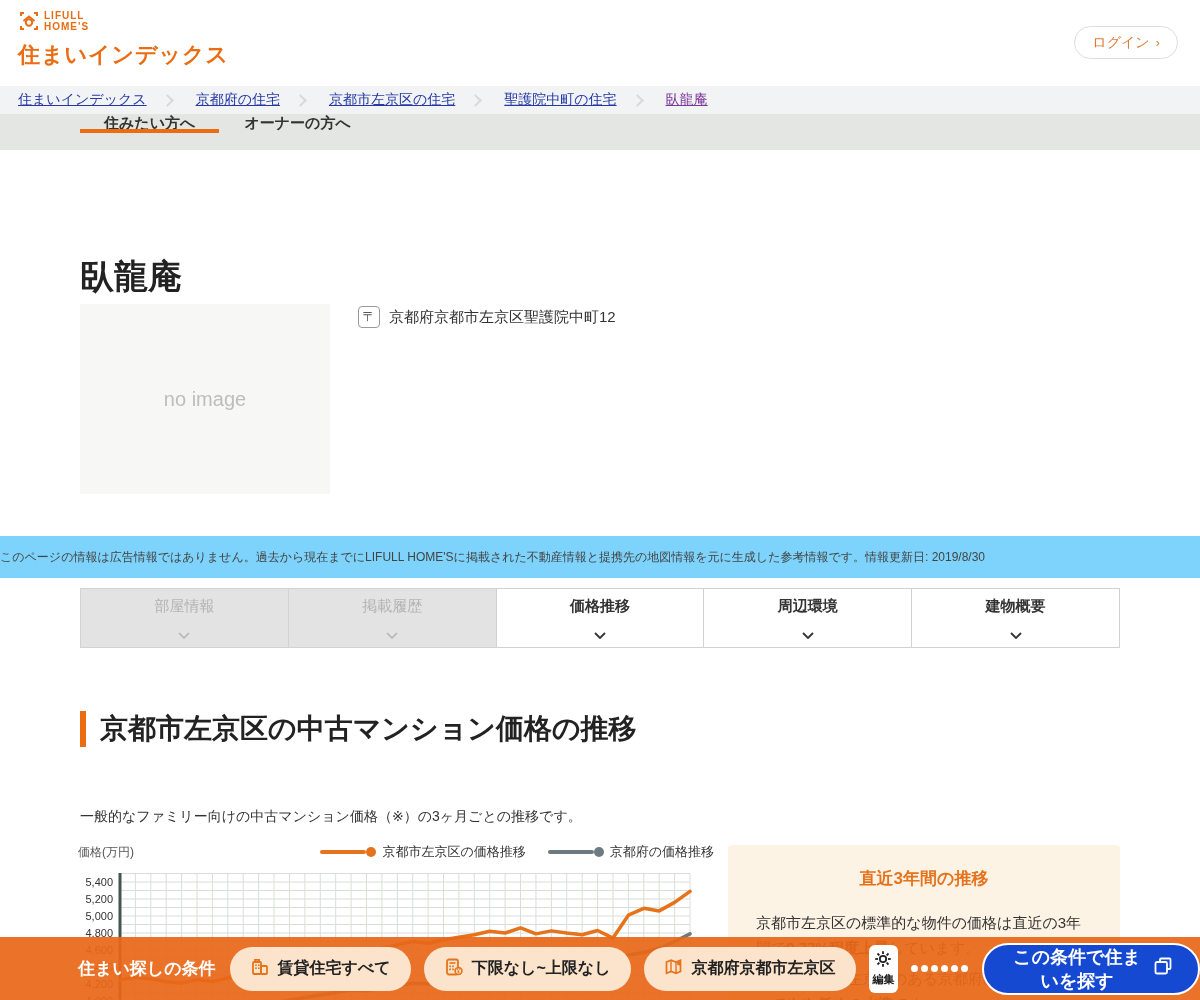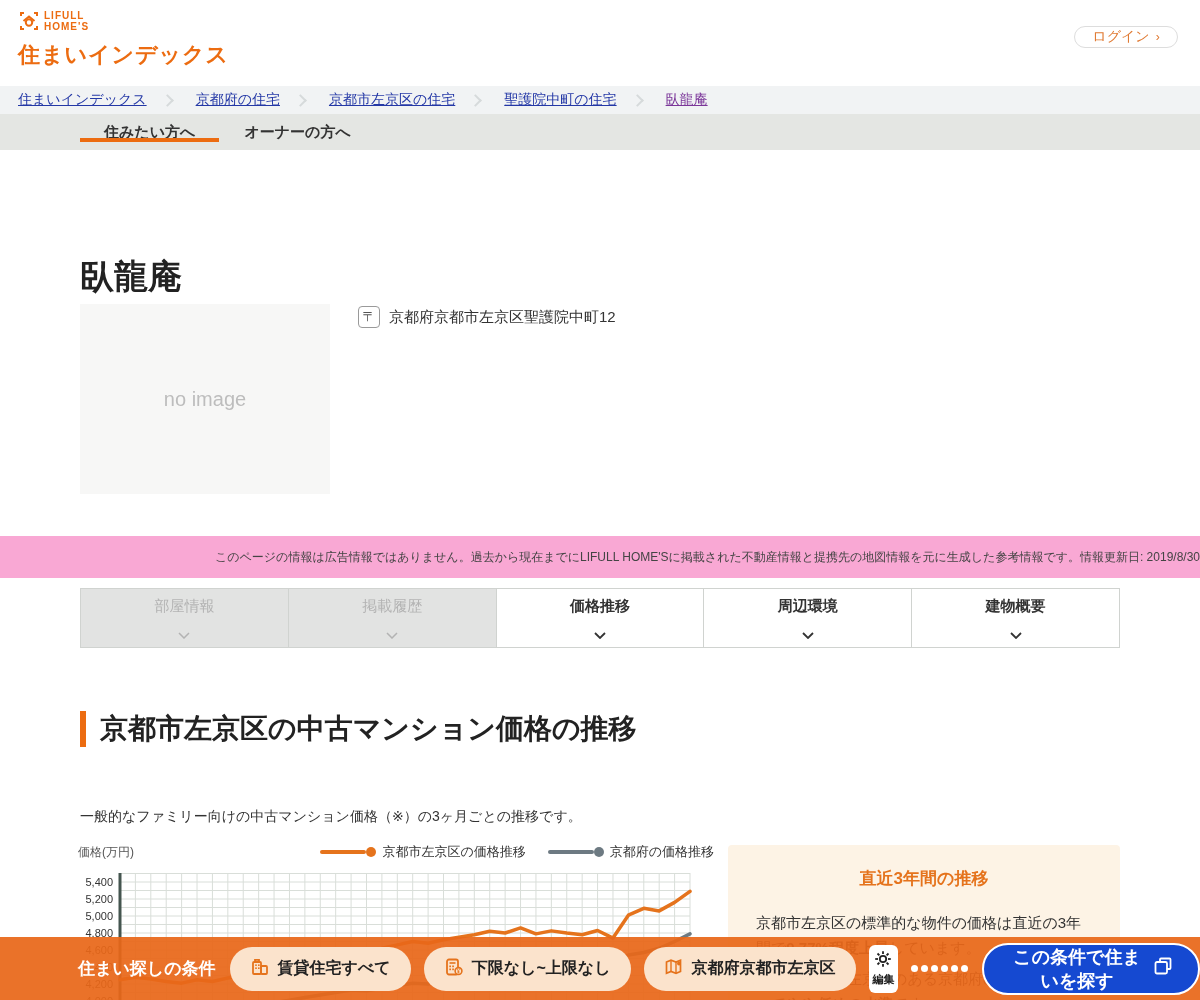"ログイン" .login-btn { height: 22px -> 33px }
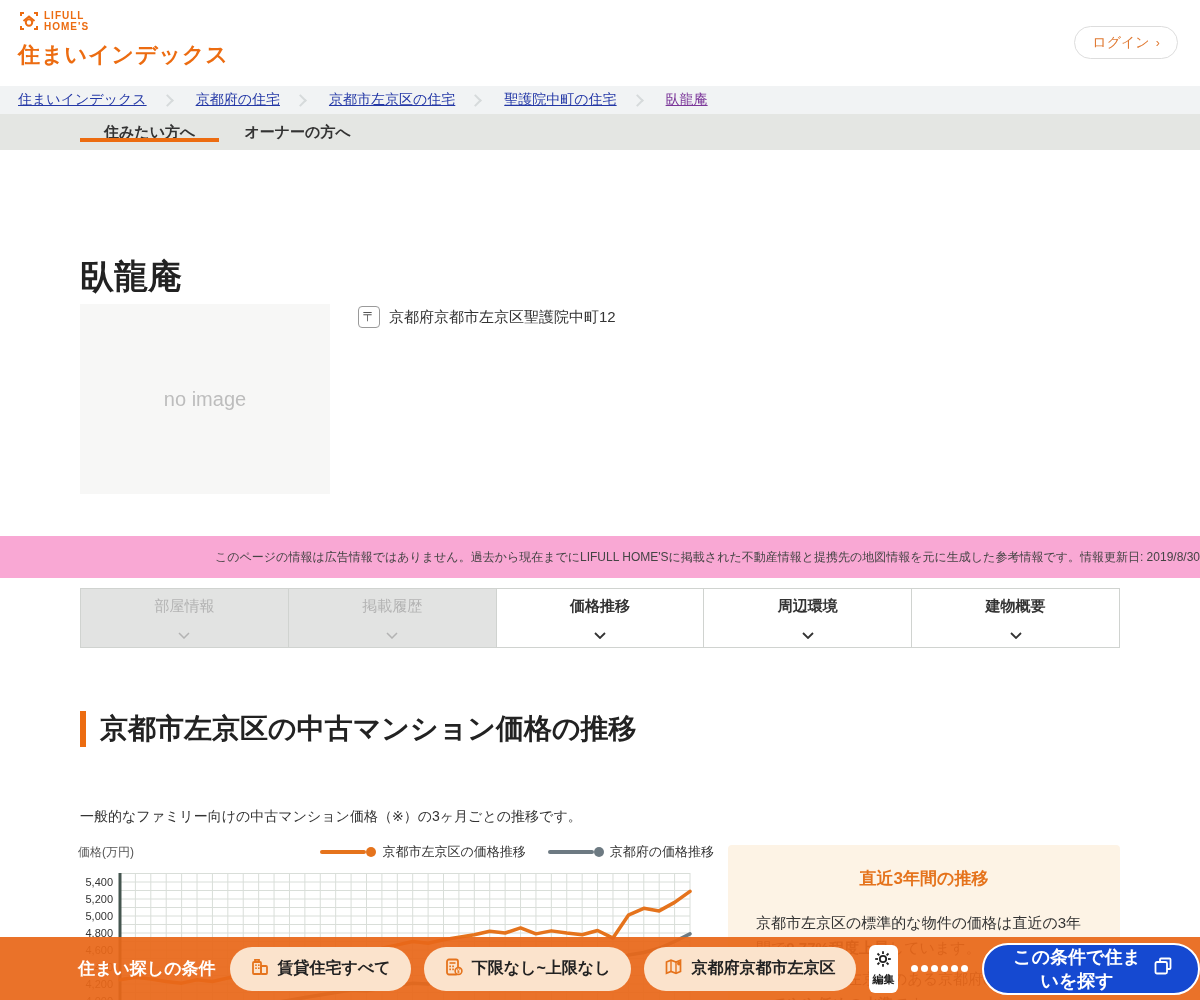"住みたい方へ" .audience-bar { align-items: center -> flex-start }
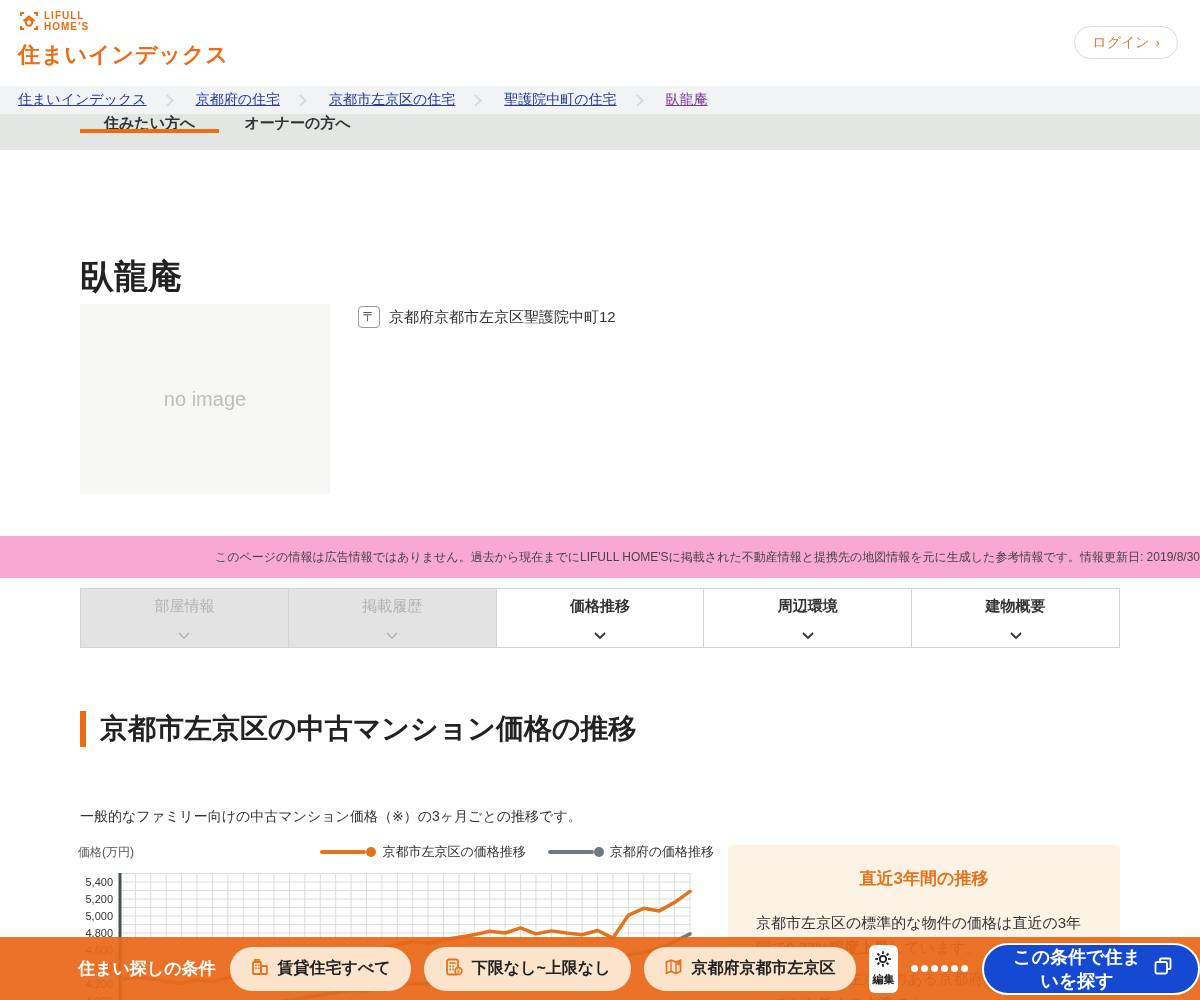"このページの情報は広告情報ではありません。過去から現在までにLIFULL" .notice-band { background: #f9a8d4 -> #7dd3fc; justify-content: flex-end -> flex-start }
